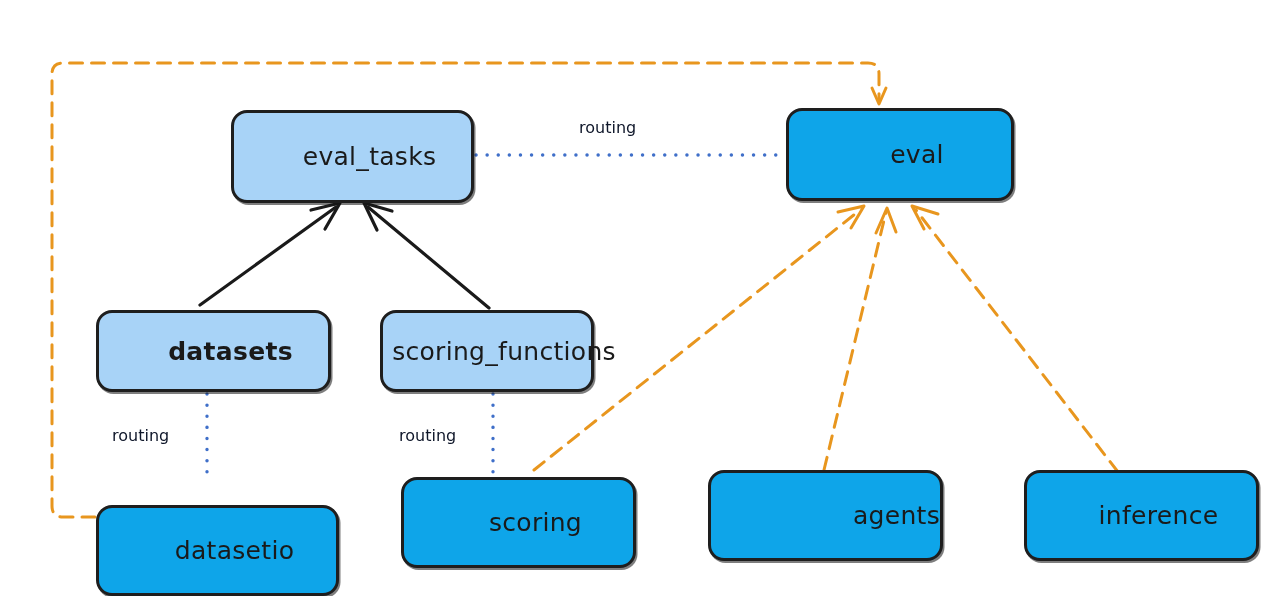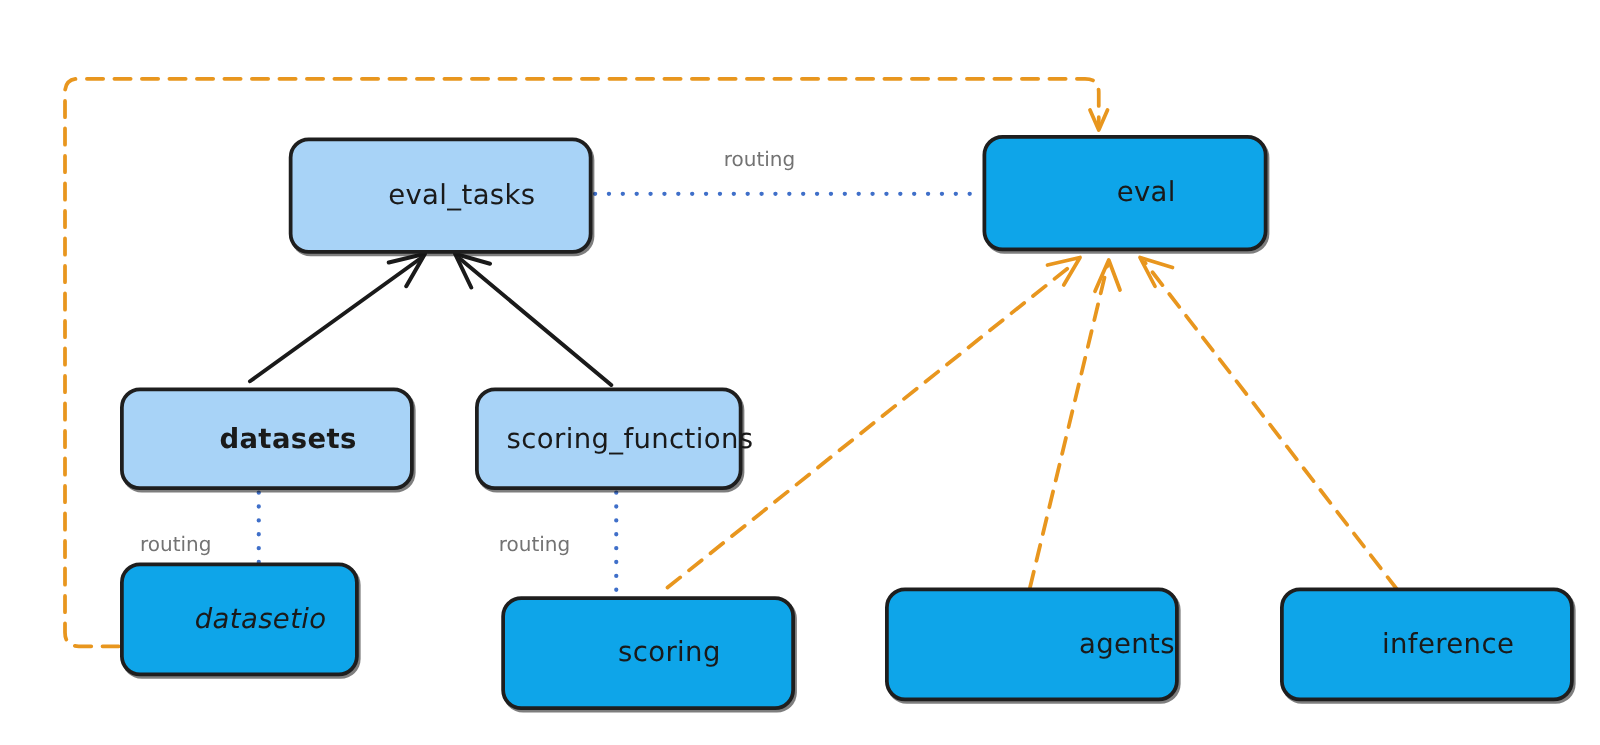"routing" .edge-label { color: #737373 -> #0f172a }
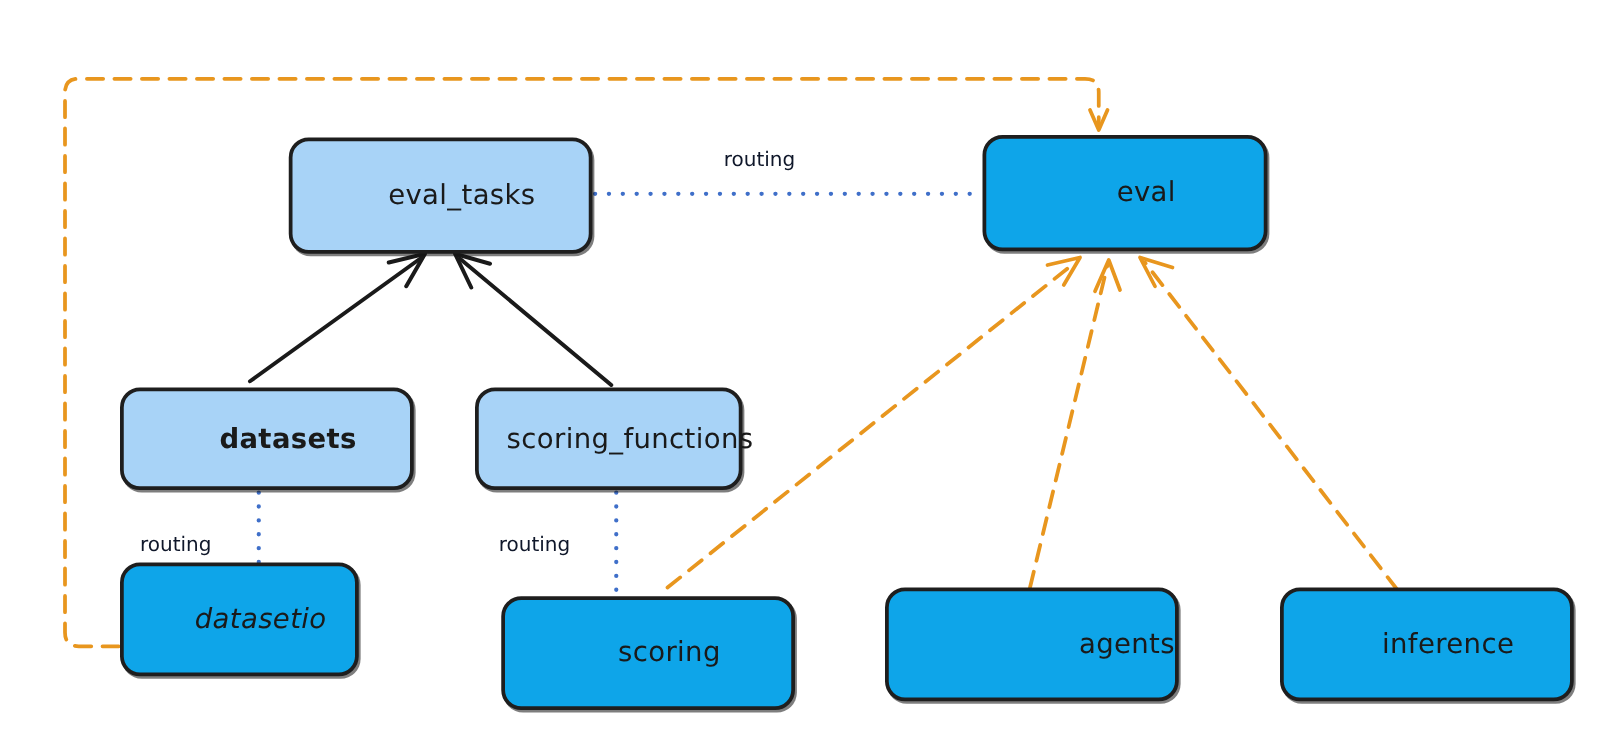"eval_tasks" .node { font-size: 22px -> 25px }
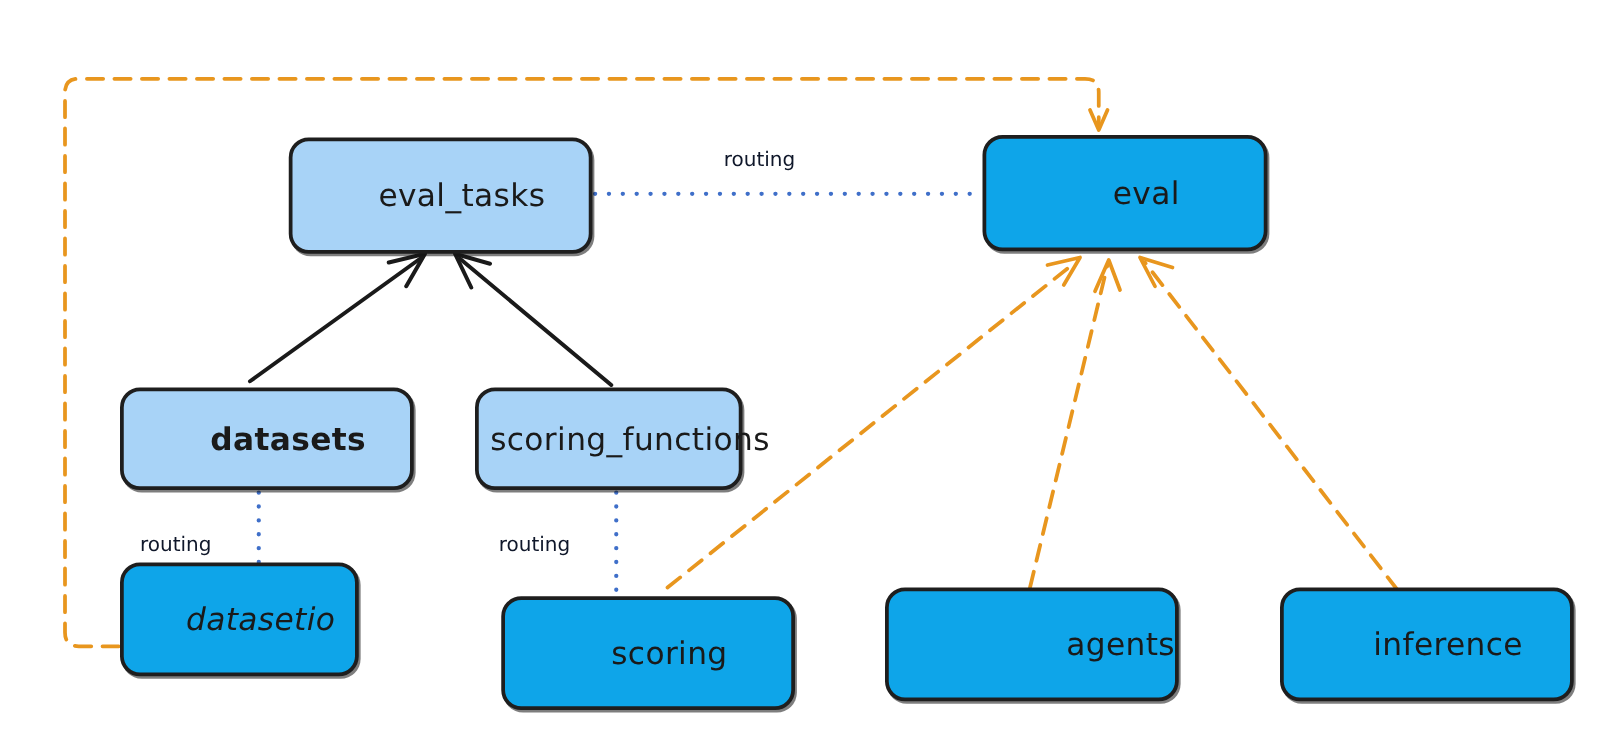"datasetio" div.node { font-style: italic -> none; top: 450px -> 505px; width: 191px -> 243px }
